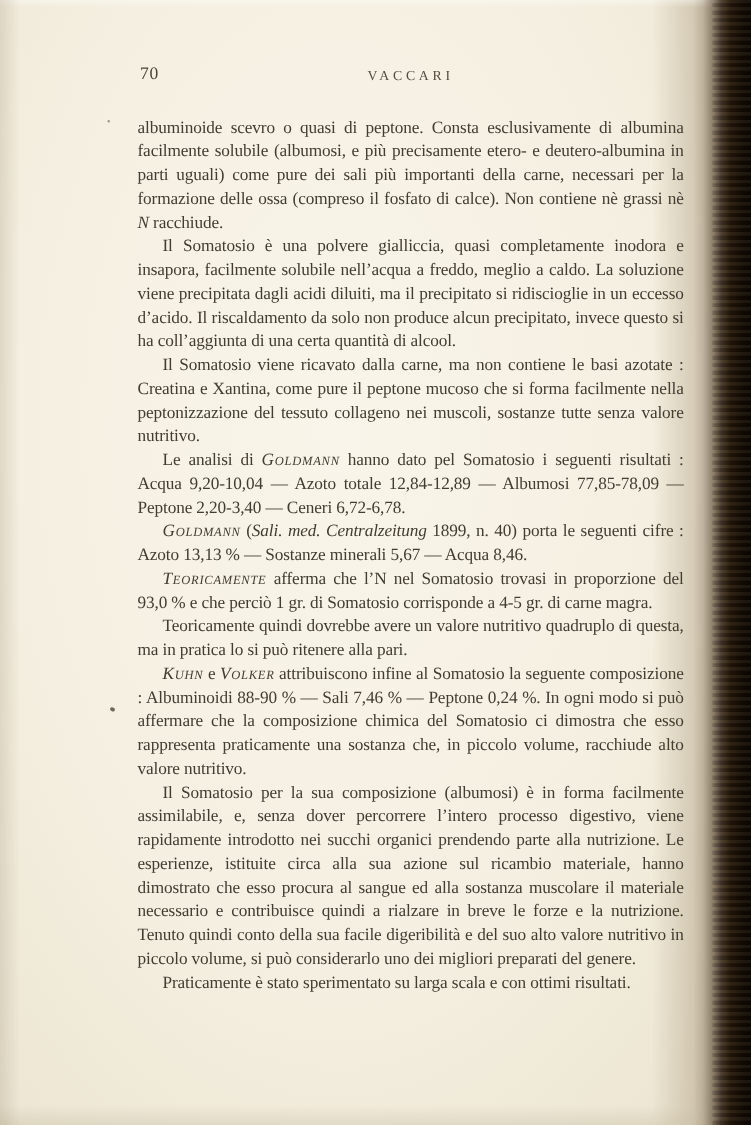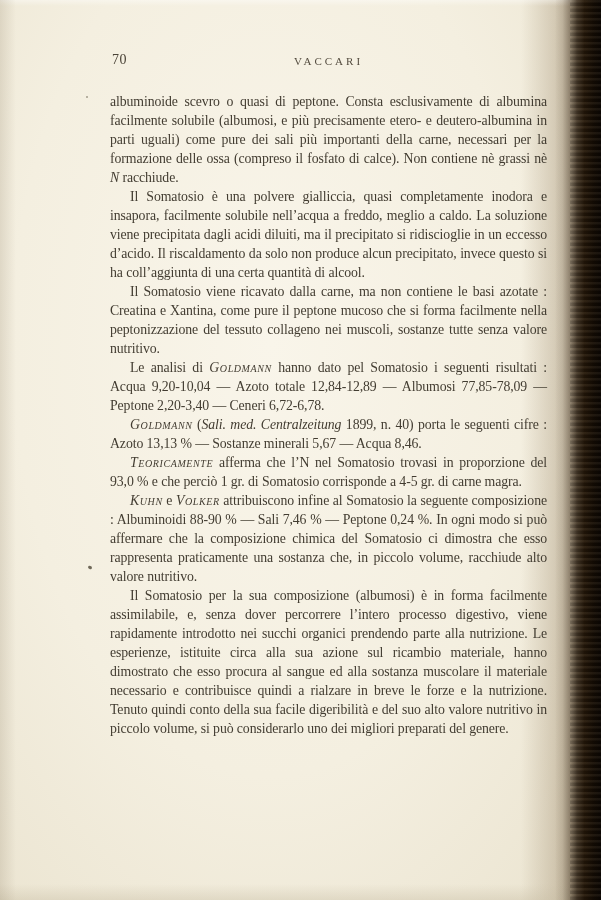"Teoricamente quindi dovrebbe avere un" p.para { html: none -> <p><span>Teoricamente quindi dovrebbe avere un valore nutritivo quadruplo di questa, ma in pratica lo si può ritenere alla pari.</span></p> }
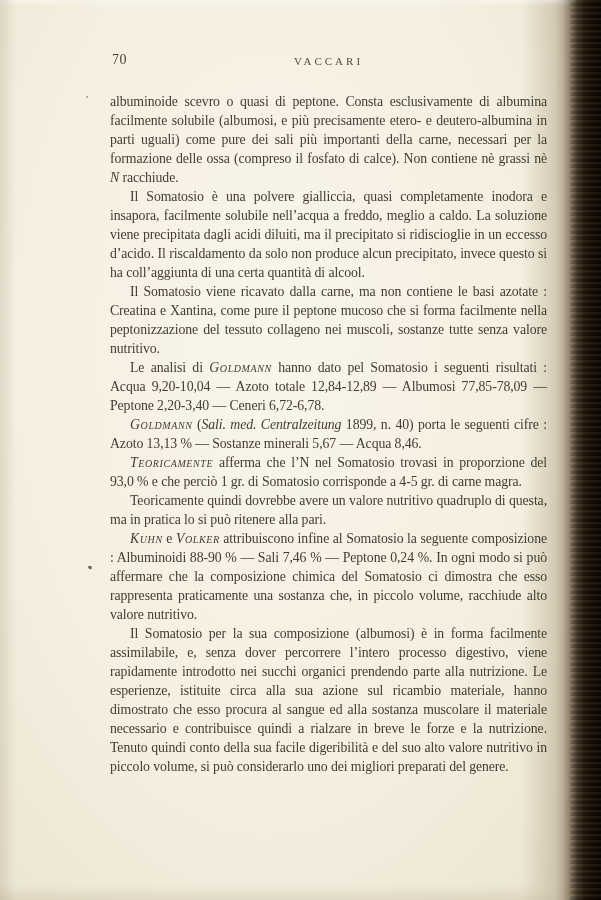"Praticamente è stato sperimentato su" p.para { html: none -> <p><span>Praticamente è stato sperimentato su larga scala e con ottimi risultati.</span></p> }
